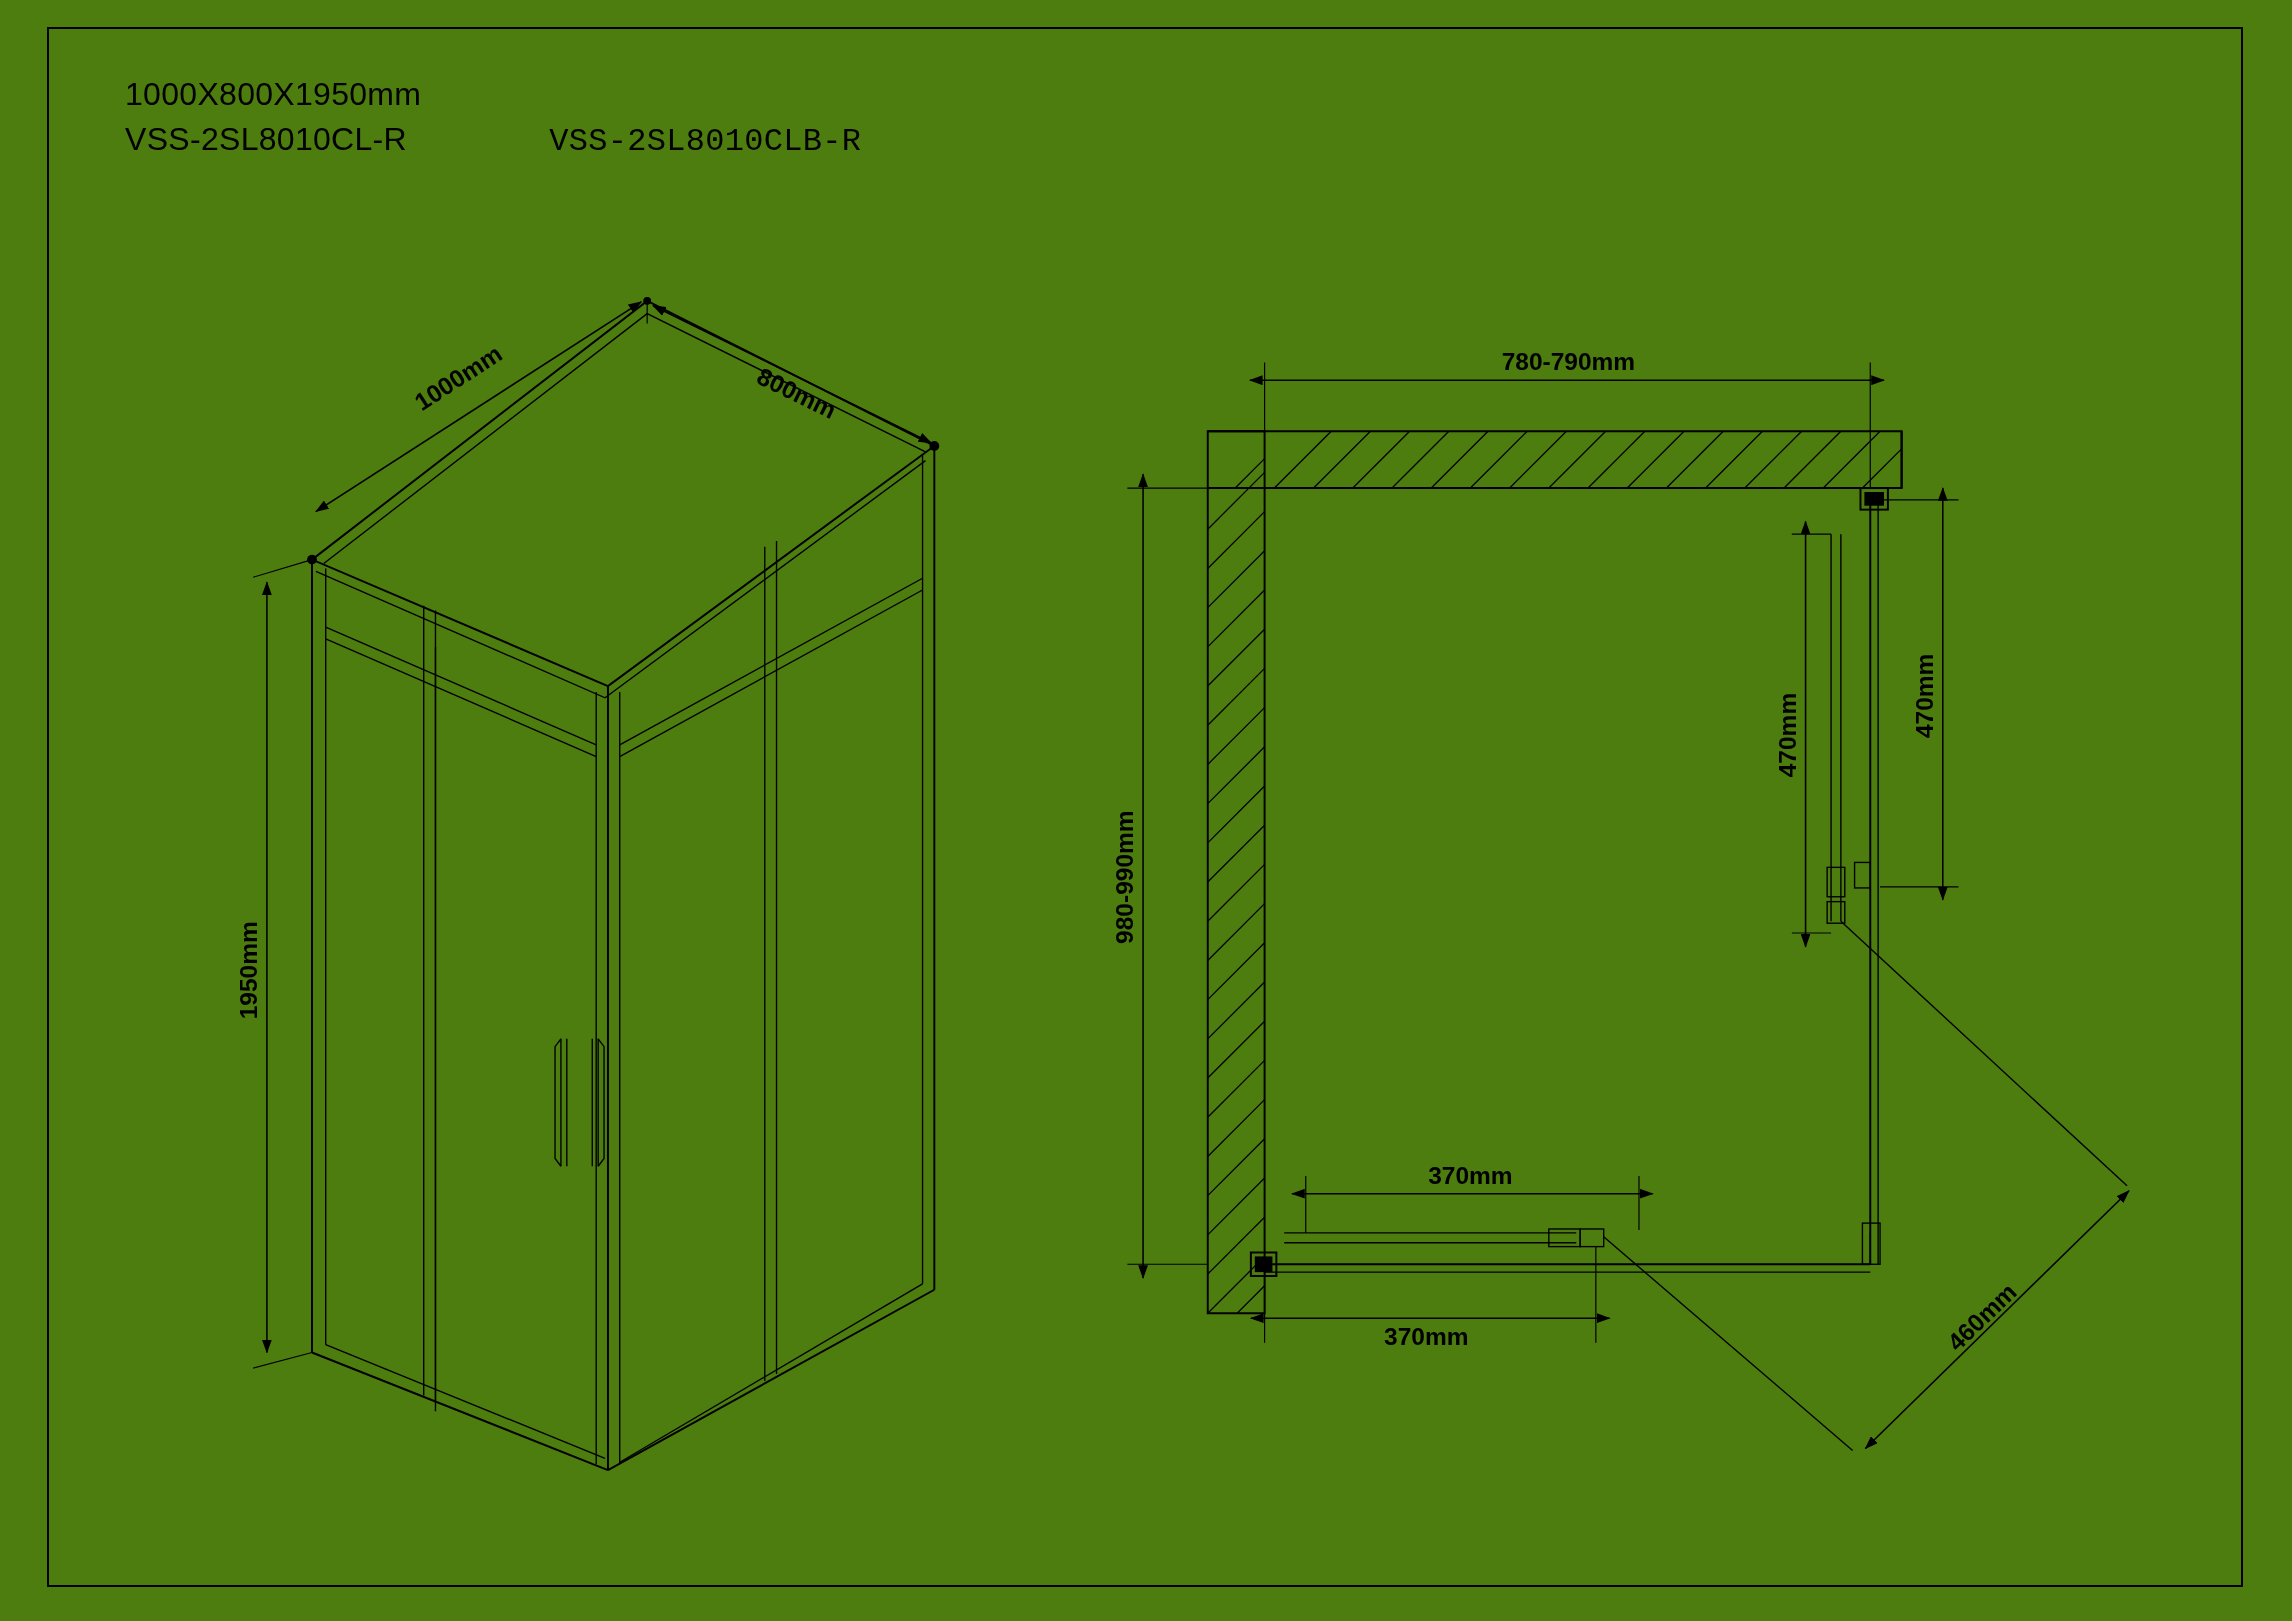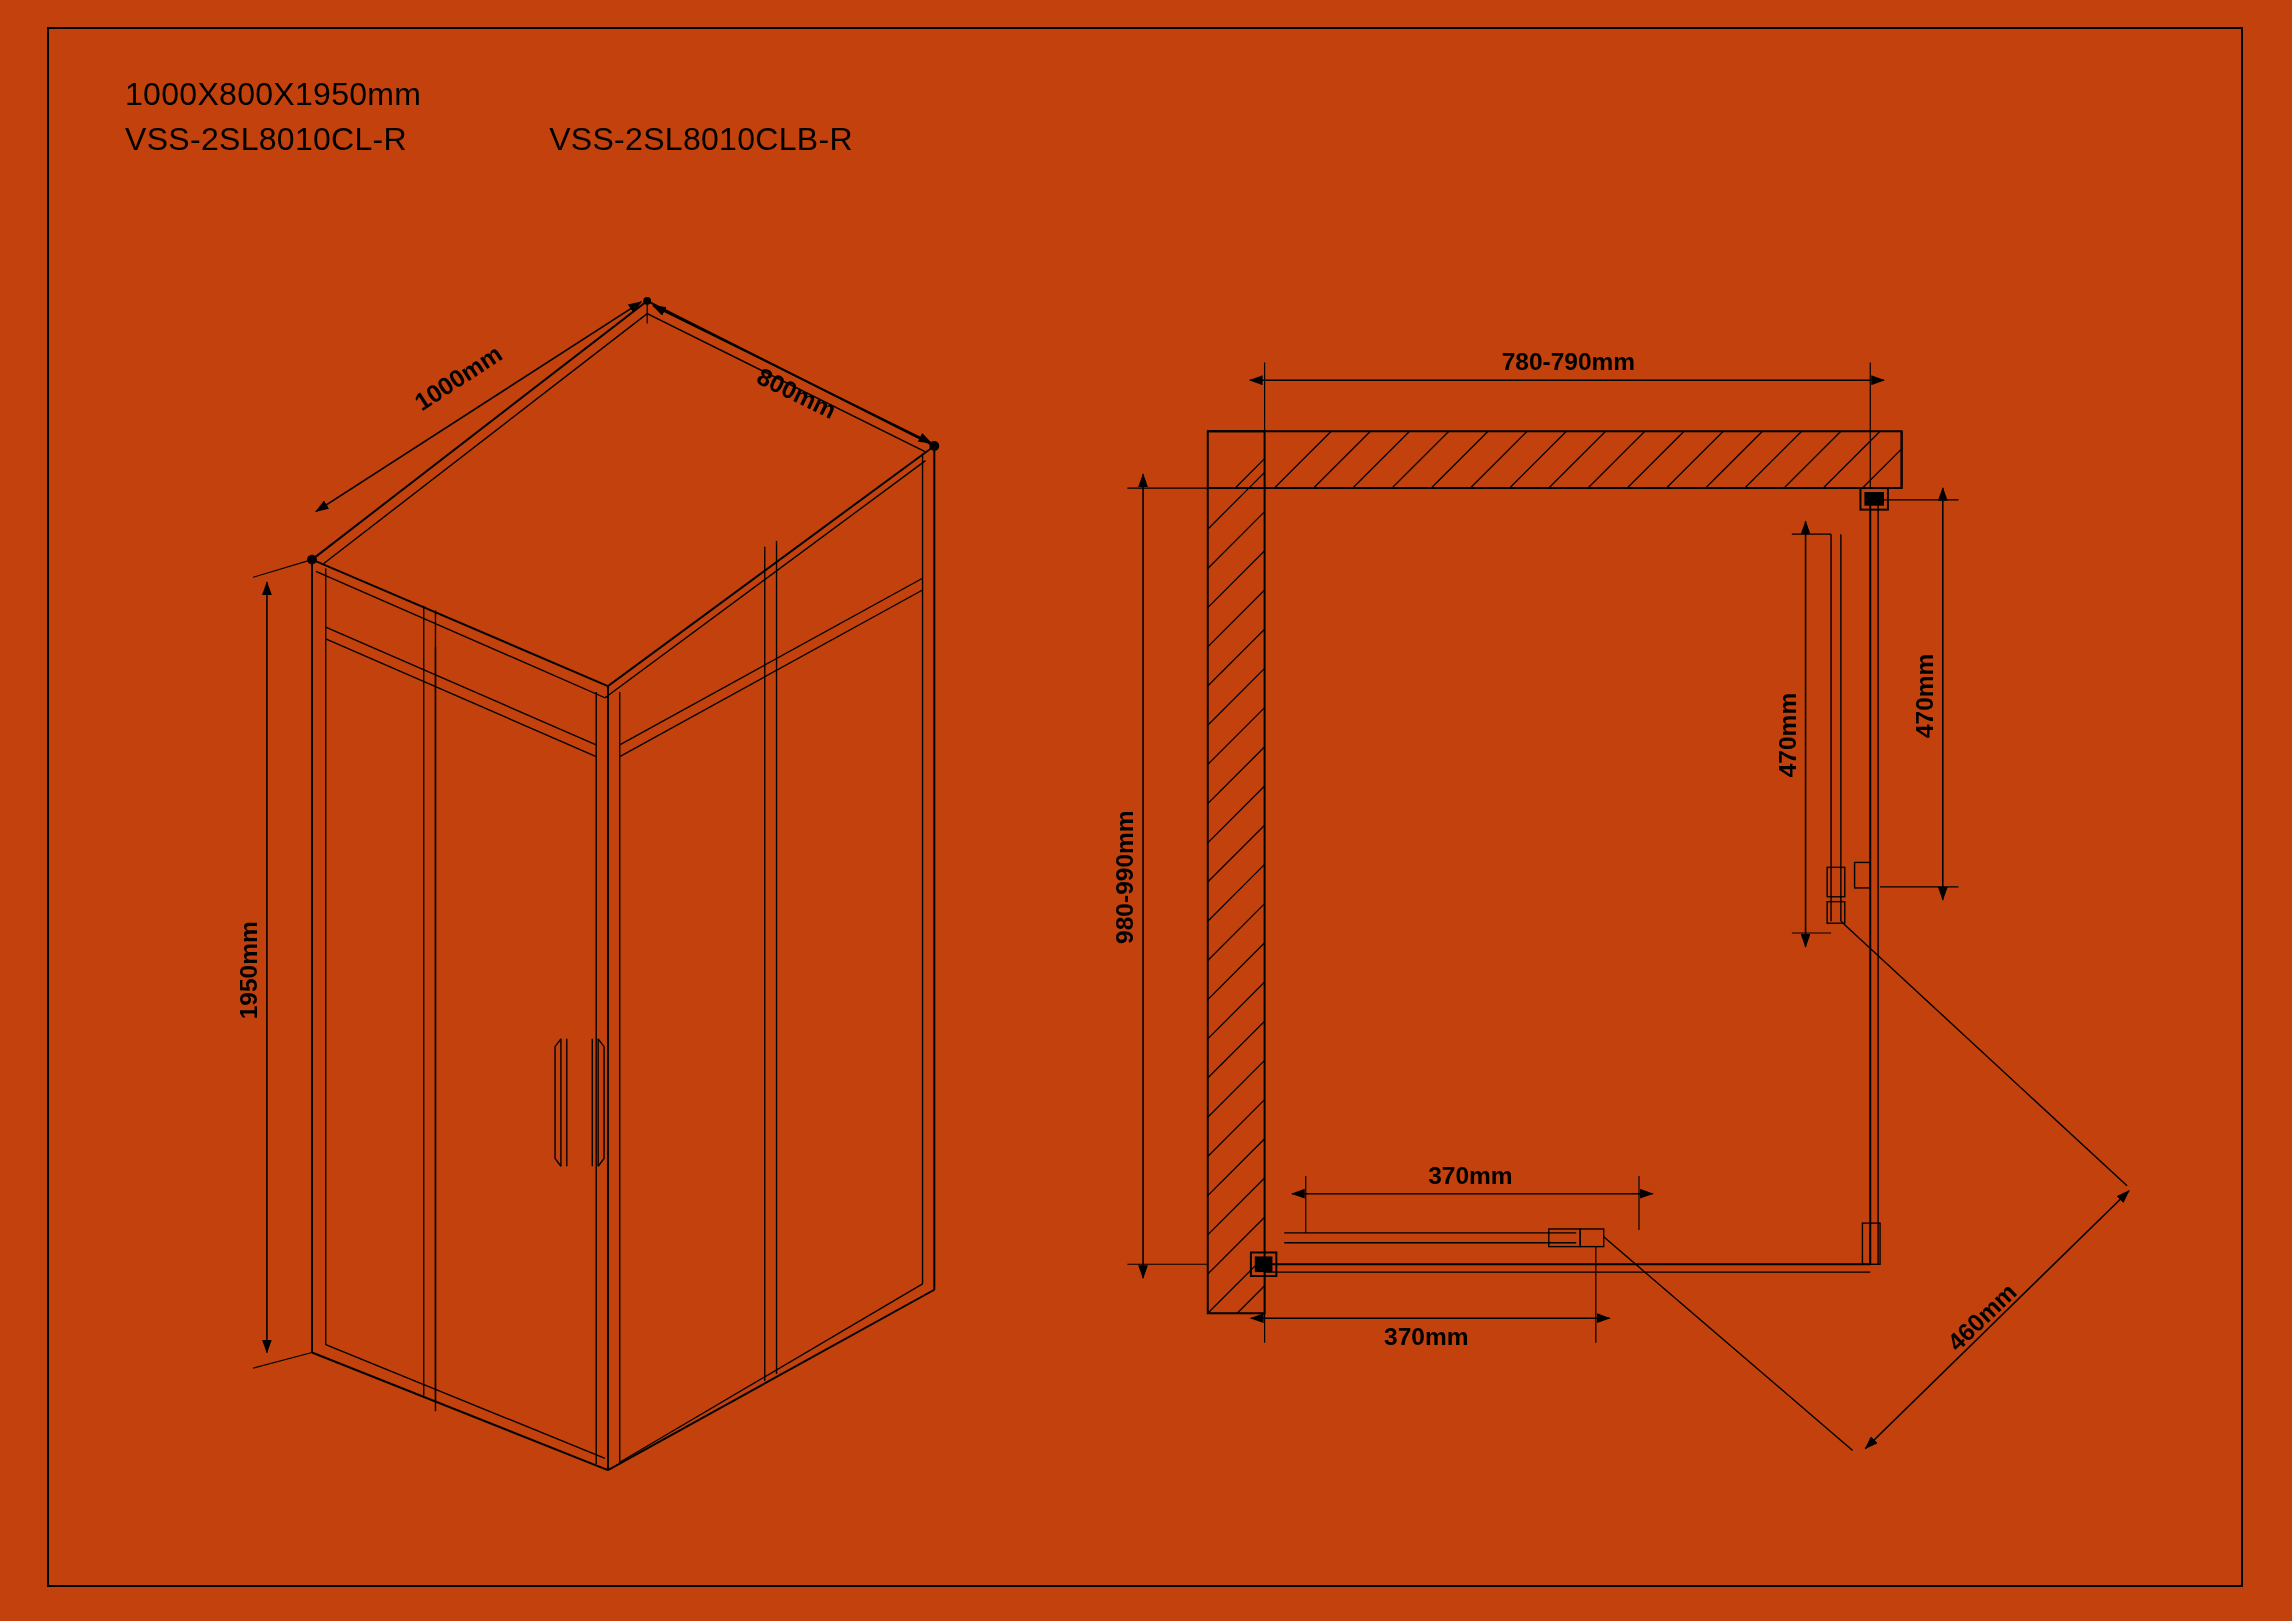"1000X800X1950mm" #sheet { background: #c2410c -> #4d7c0f }
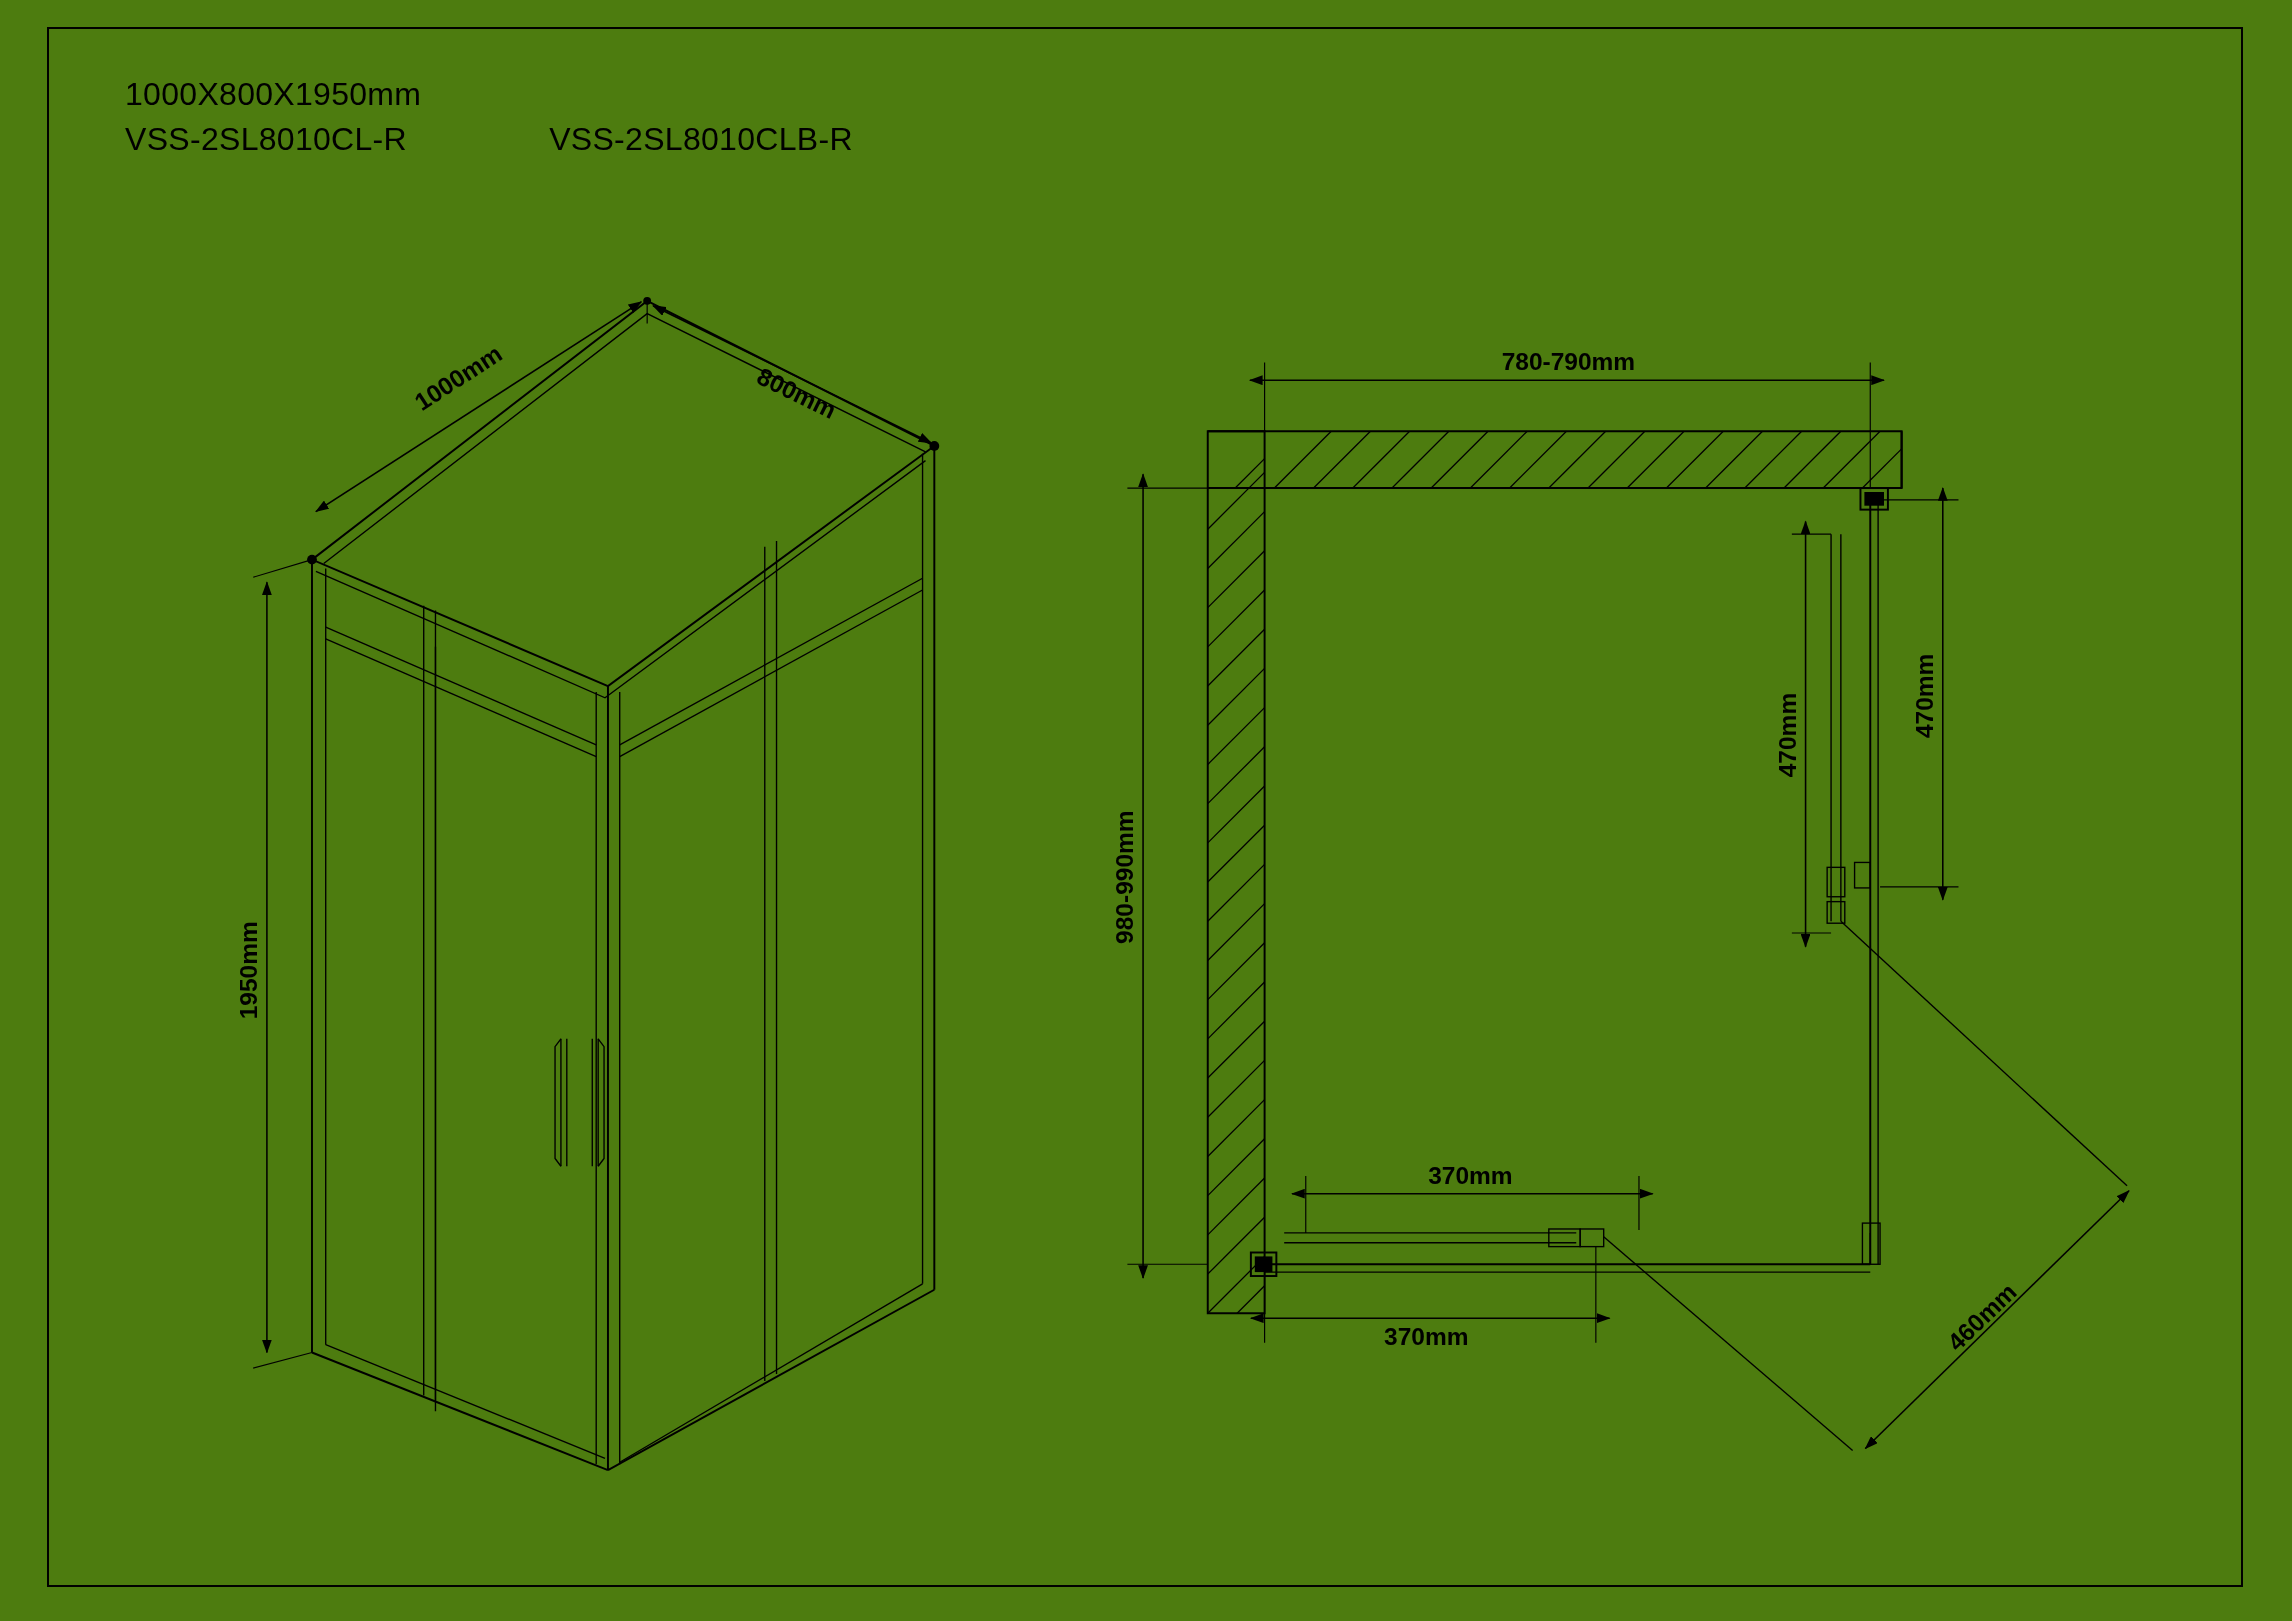"VSS-2SL8010CLB-R" .code2 { font-family: none -> Liberation Mono, monospace }
